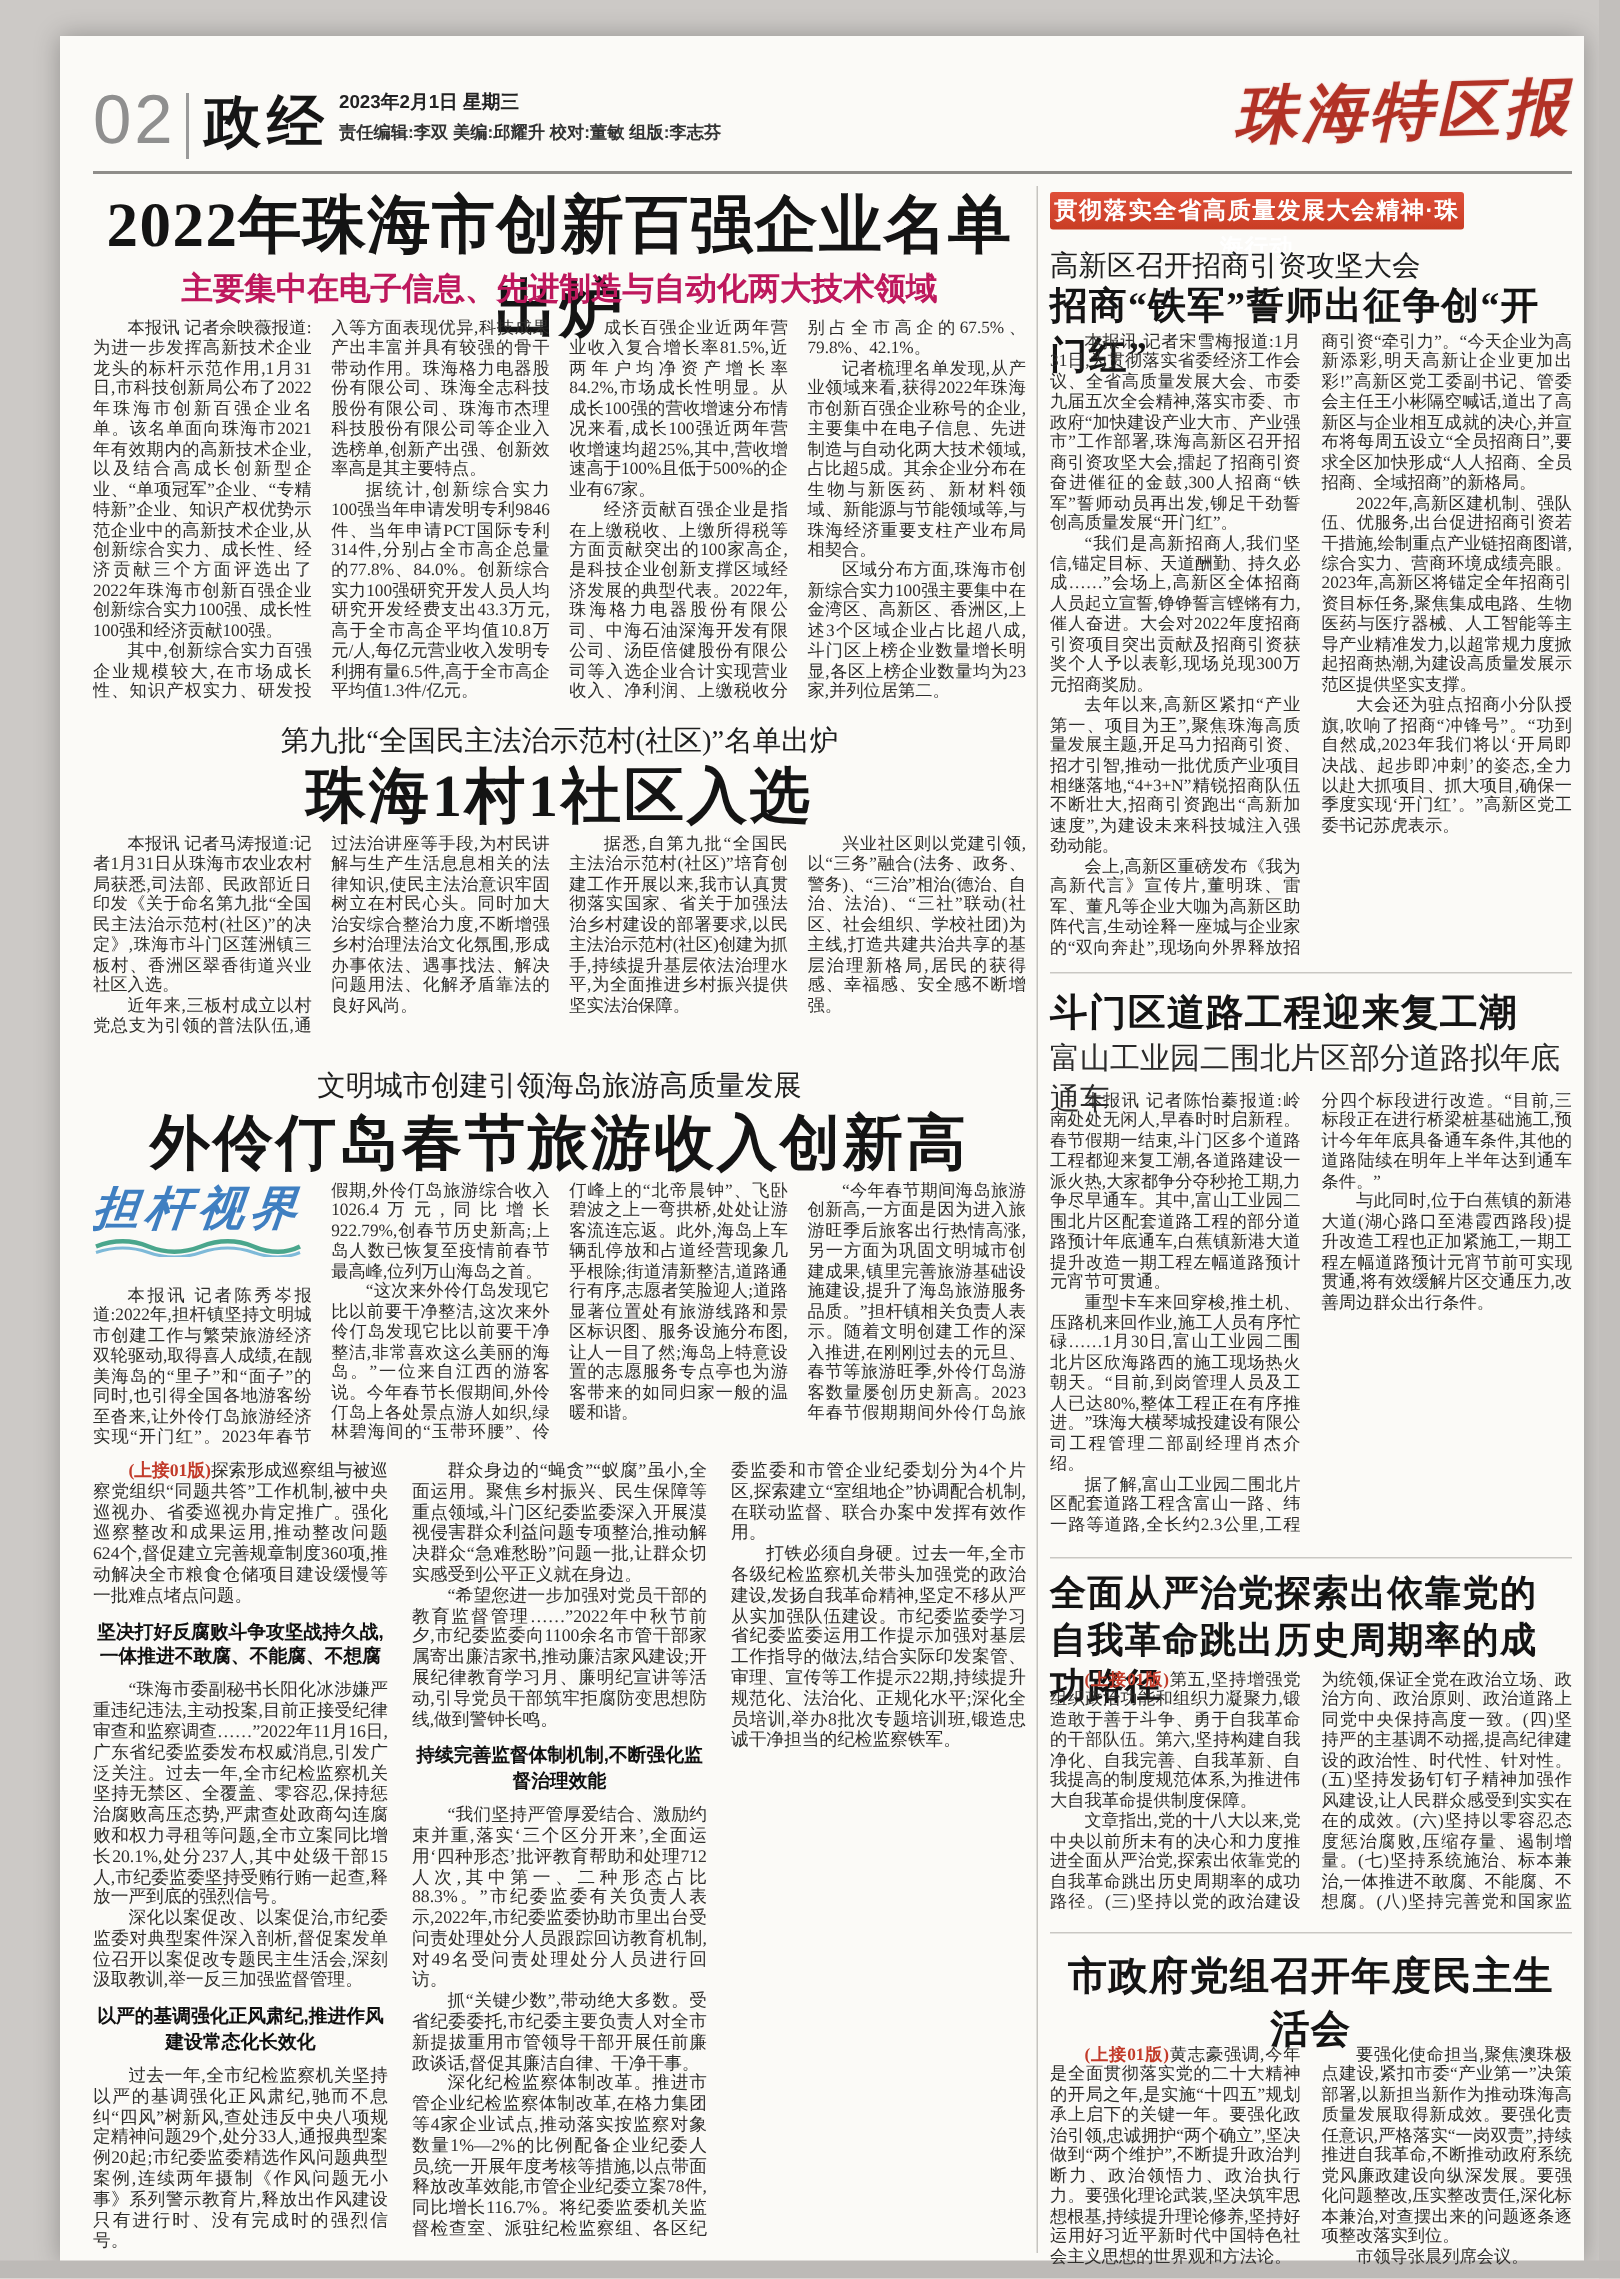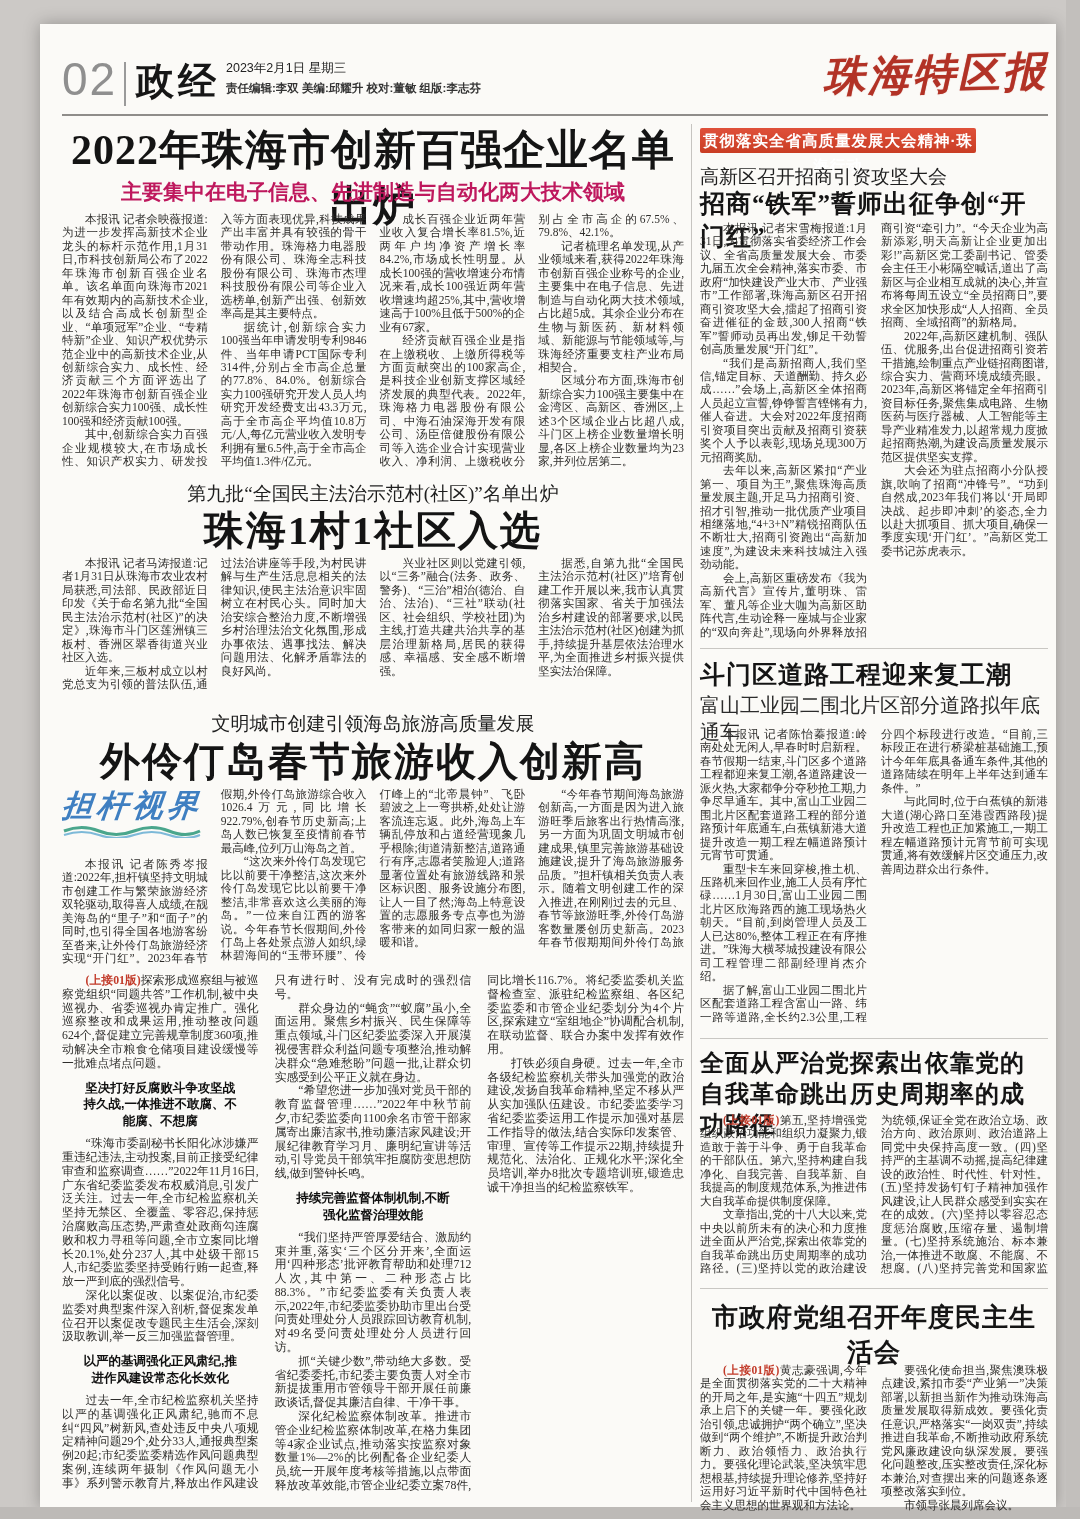"2023年2月1日 星期三" .dateline { font-weight: normal -> bold }
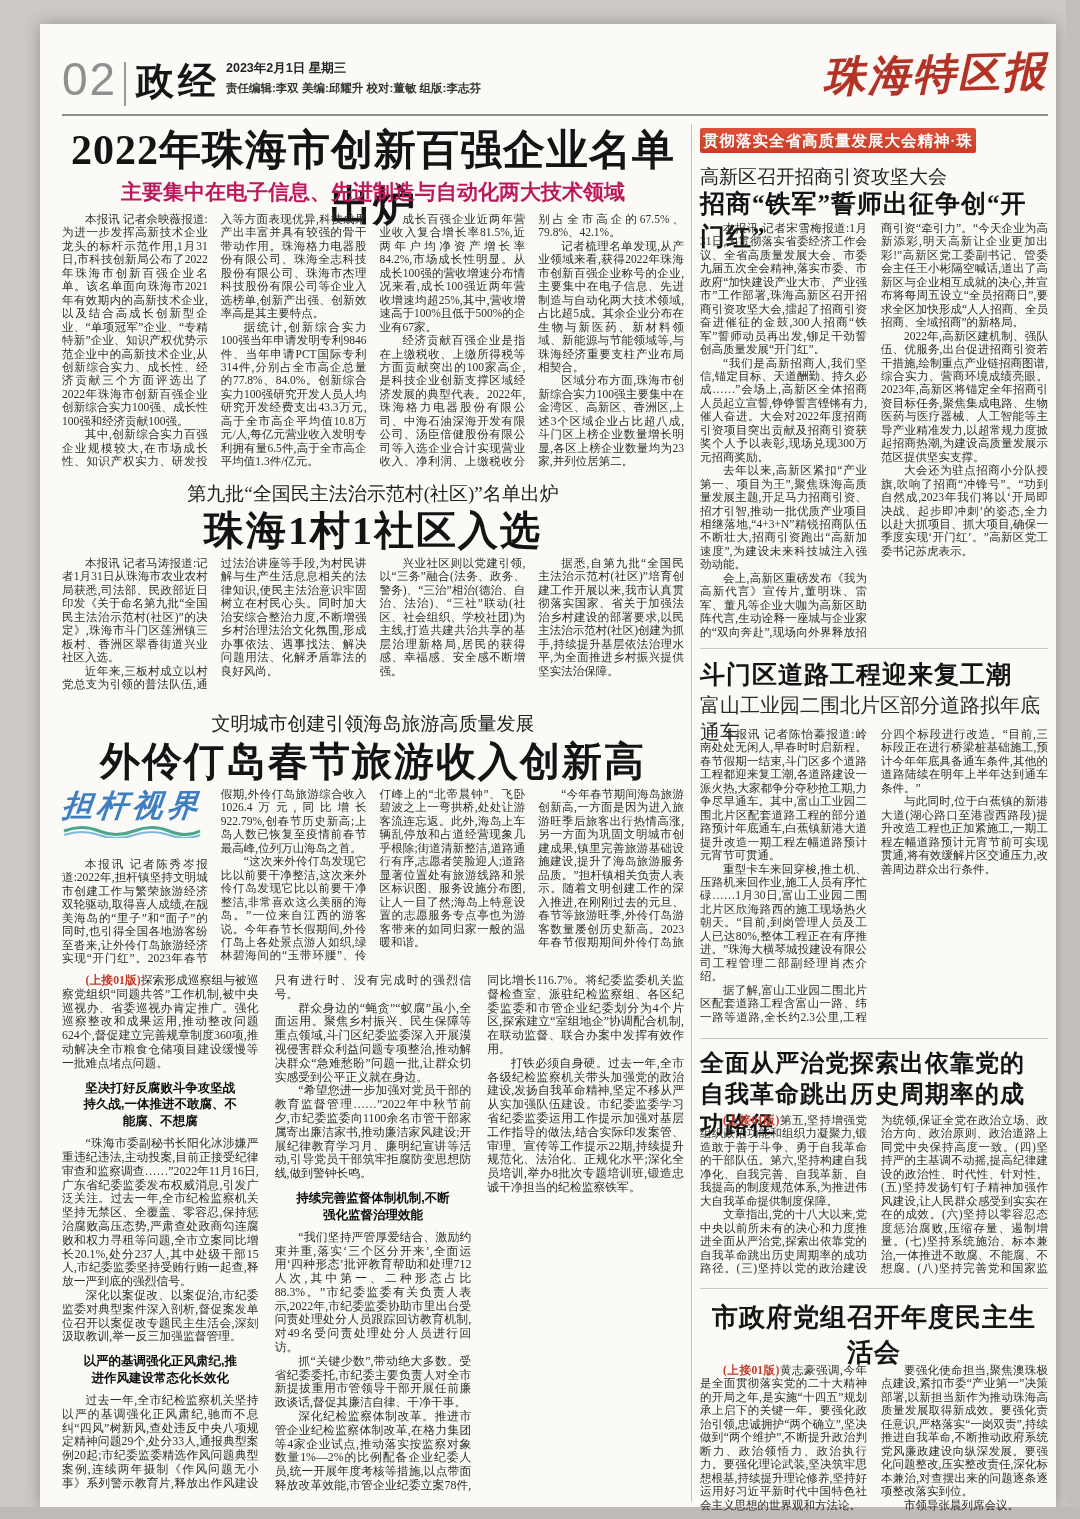"兴业社区则以党建引领,以“三务”融合(法务、政务、警务)、“三治”相治(德治、自" p.para { order: before "据悉,自第九批“全国民主法治示范村(社区)”培育创建工作开展以来,我市认真贯彻落" -> after "据悉,自第九批“全国民主法治示范村(社区)”培育创建工作开展以来,我市认真贯彻落" }
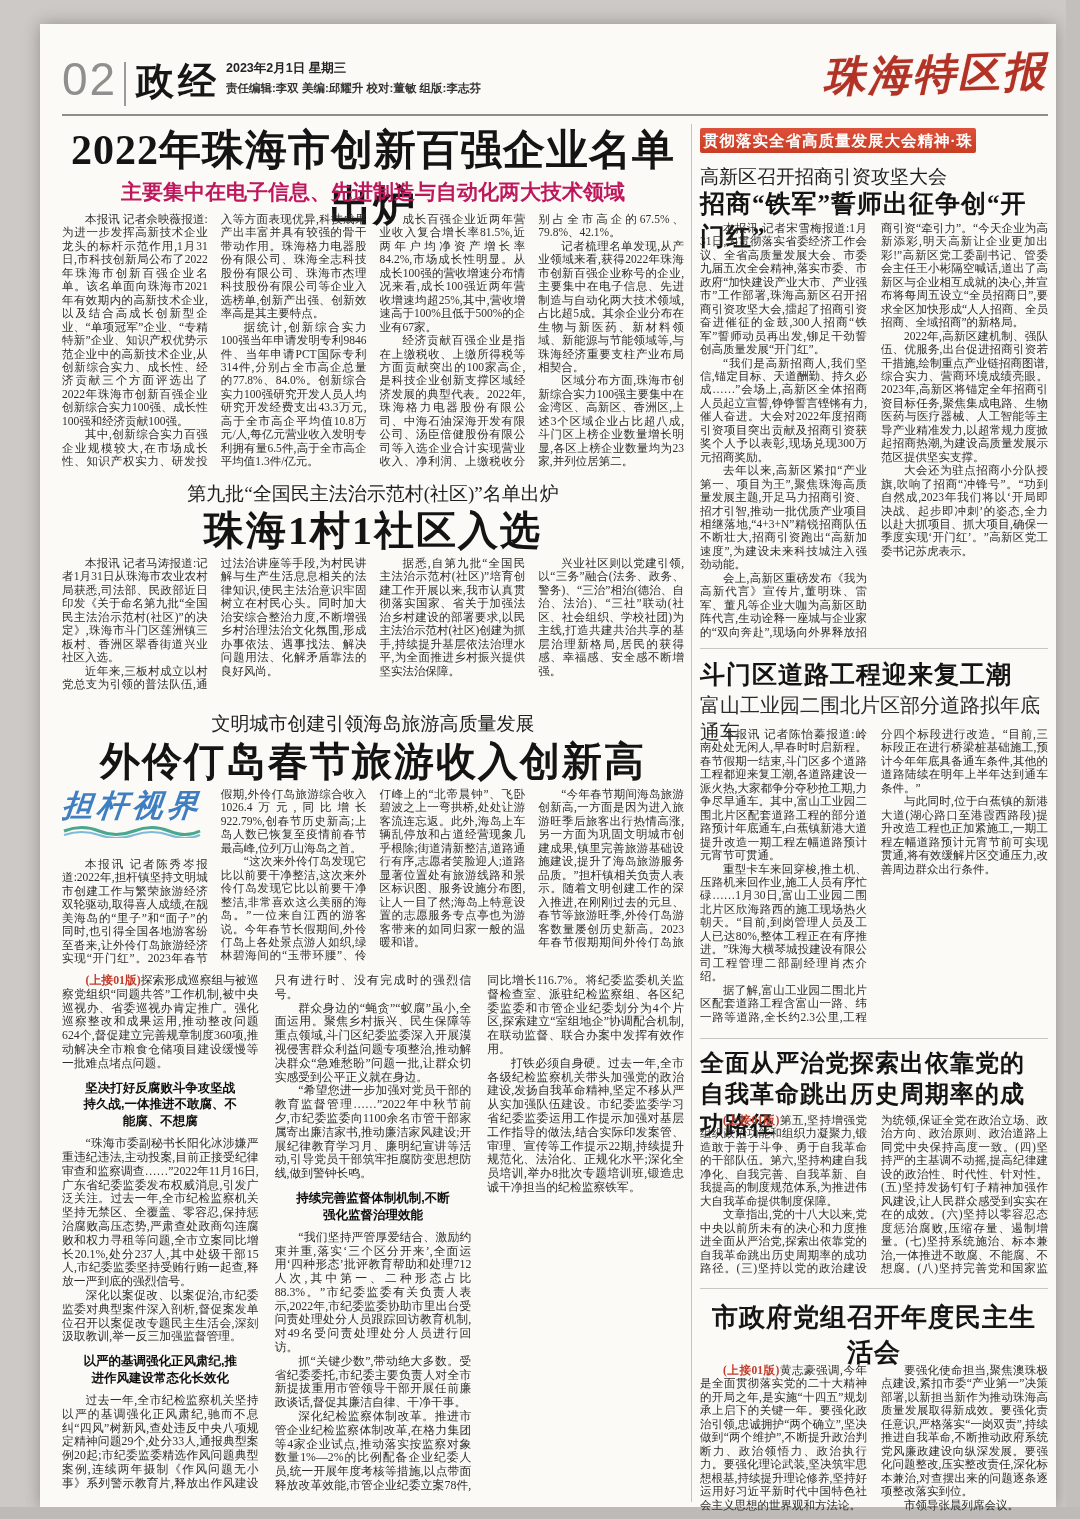"坚决打好反腐败斗争攻坚战持久战,一体推进不敢腐、不能腐、不想腐" .subhead-inline { margin: 9px 19px 7px -> 9px 0 7px }
